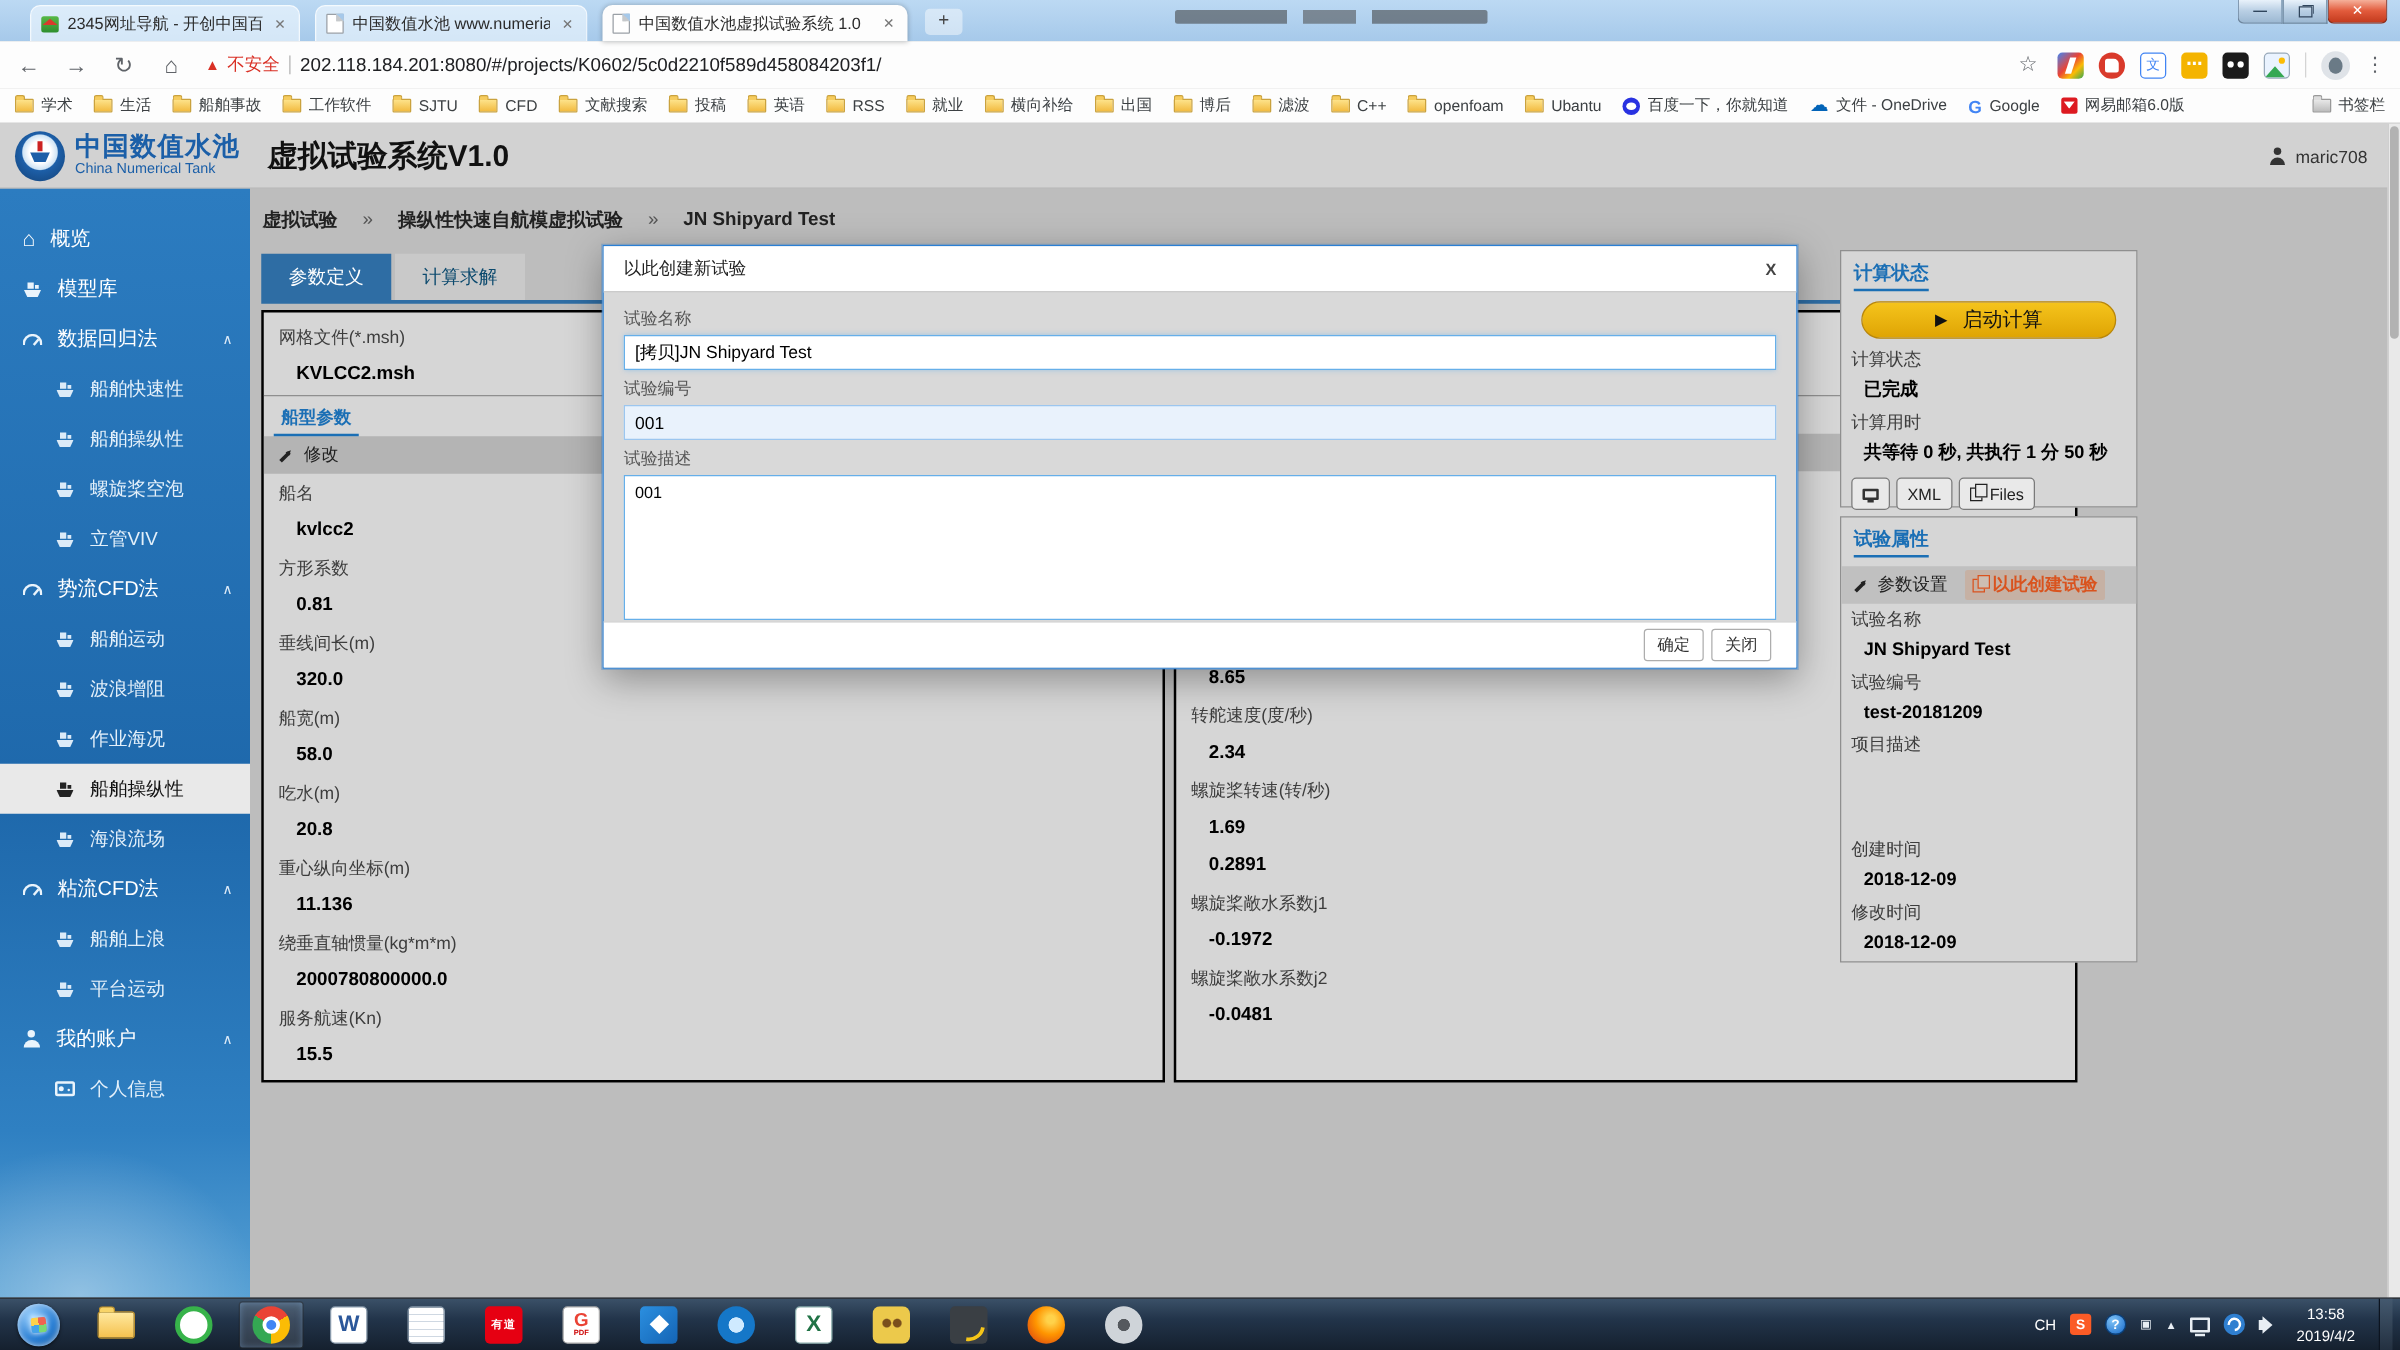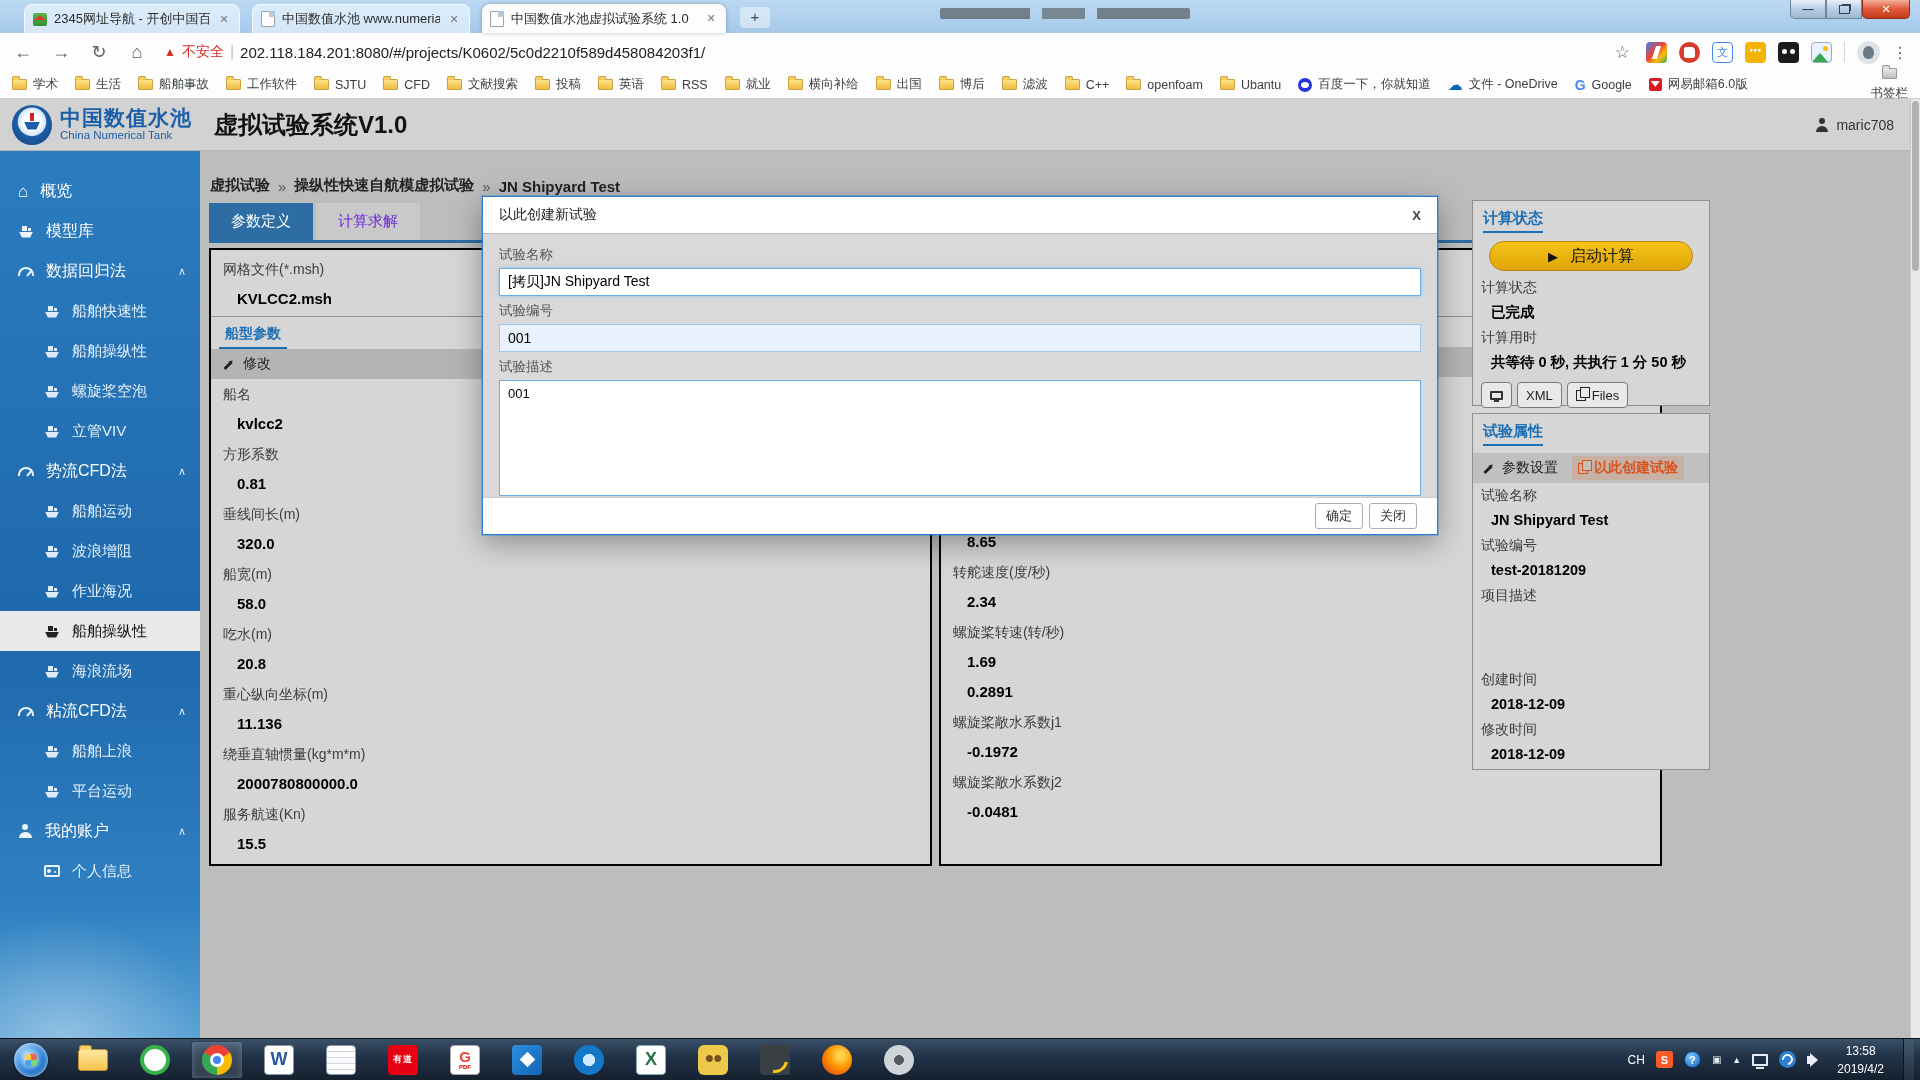"书签栏" .bm-last { flex-direction: column -> none }
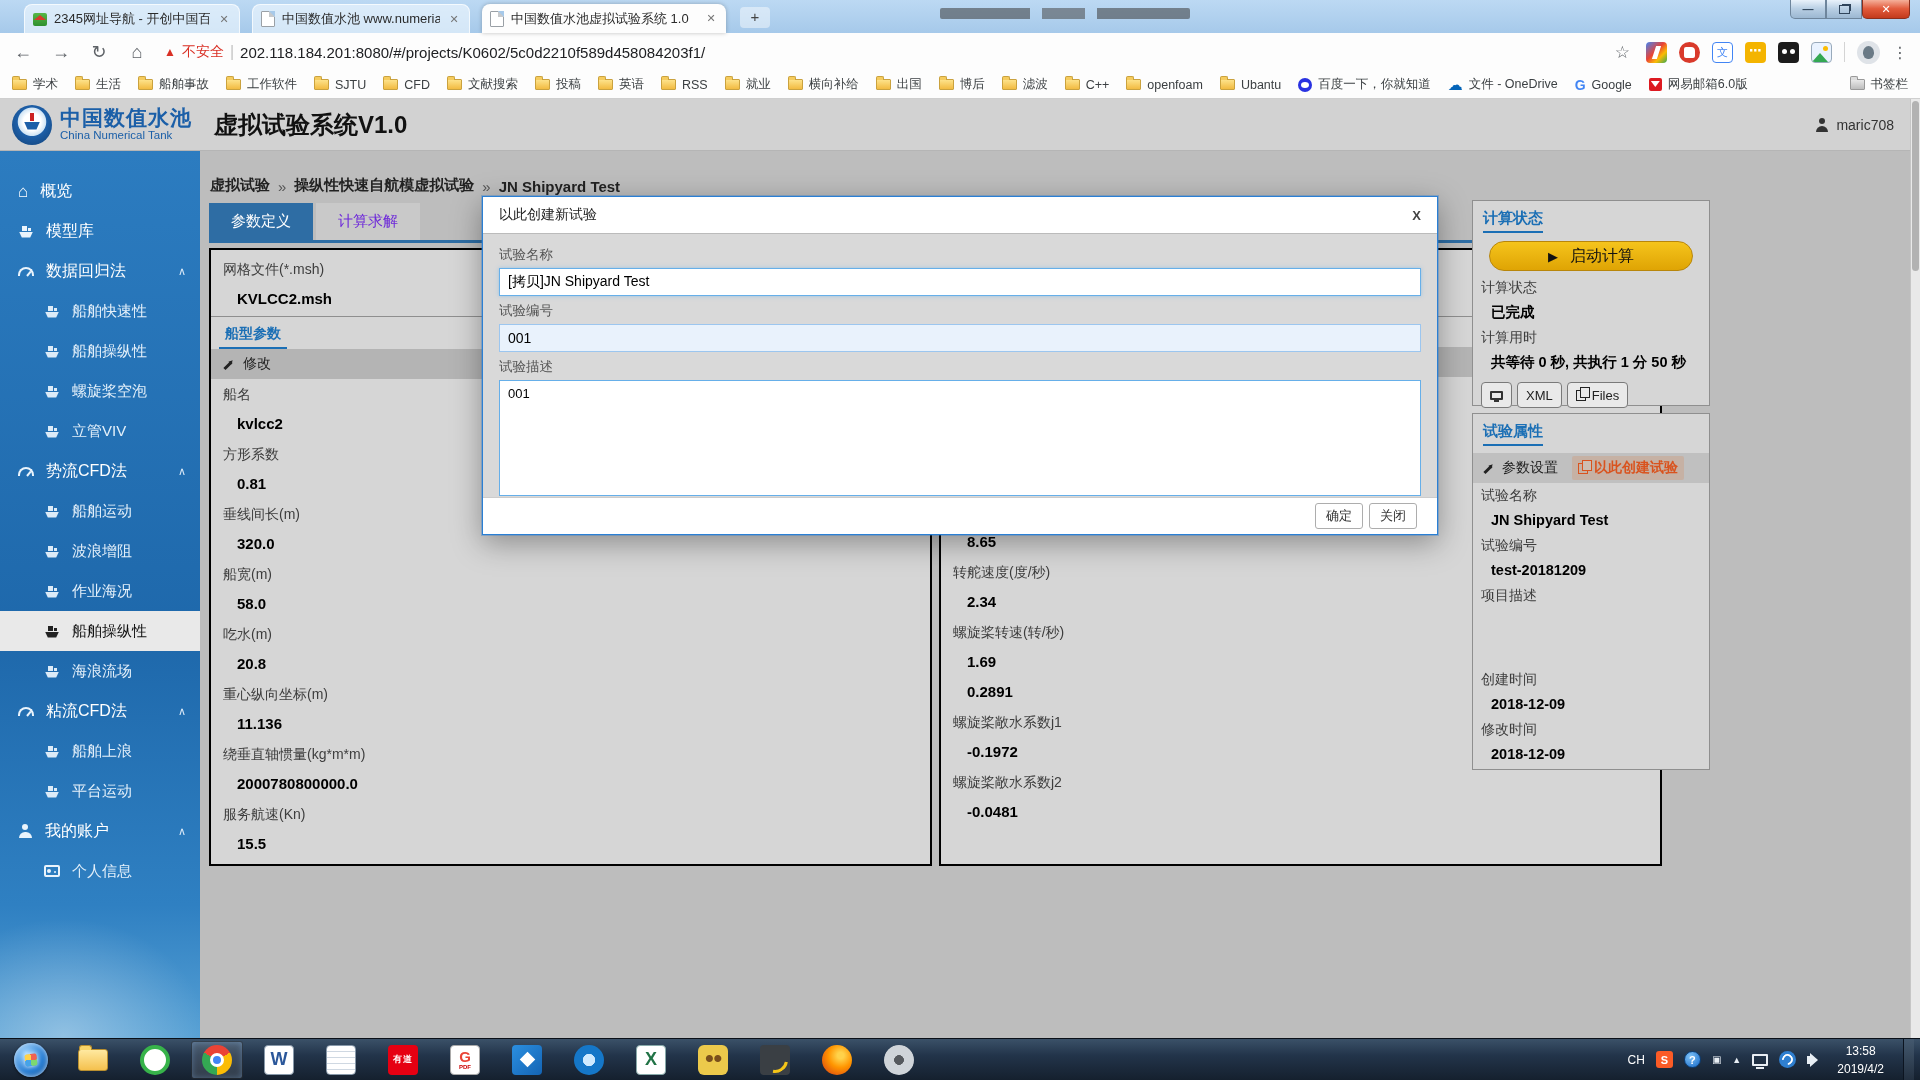"虚拟试验" .breadcrumb { align-items: flex-end -> flex-start; gap: 8px -> 20px }
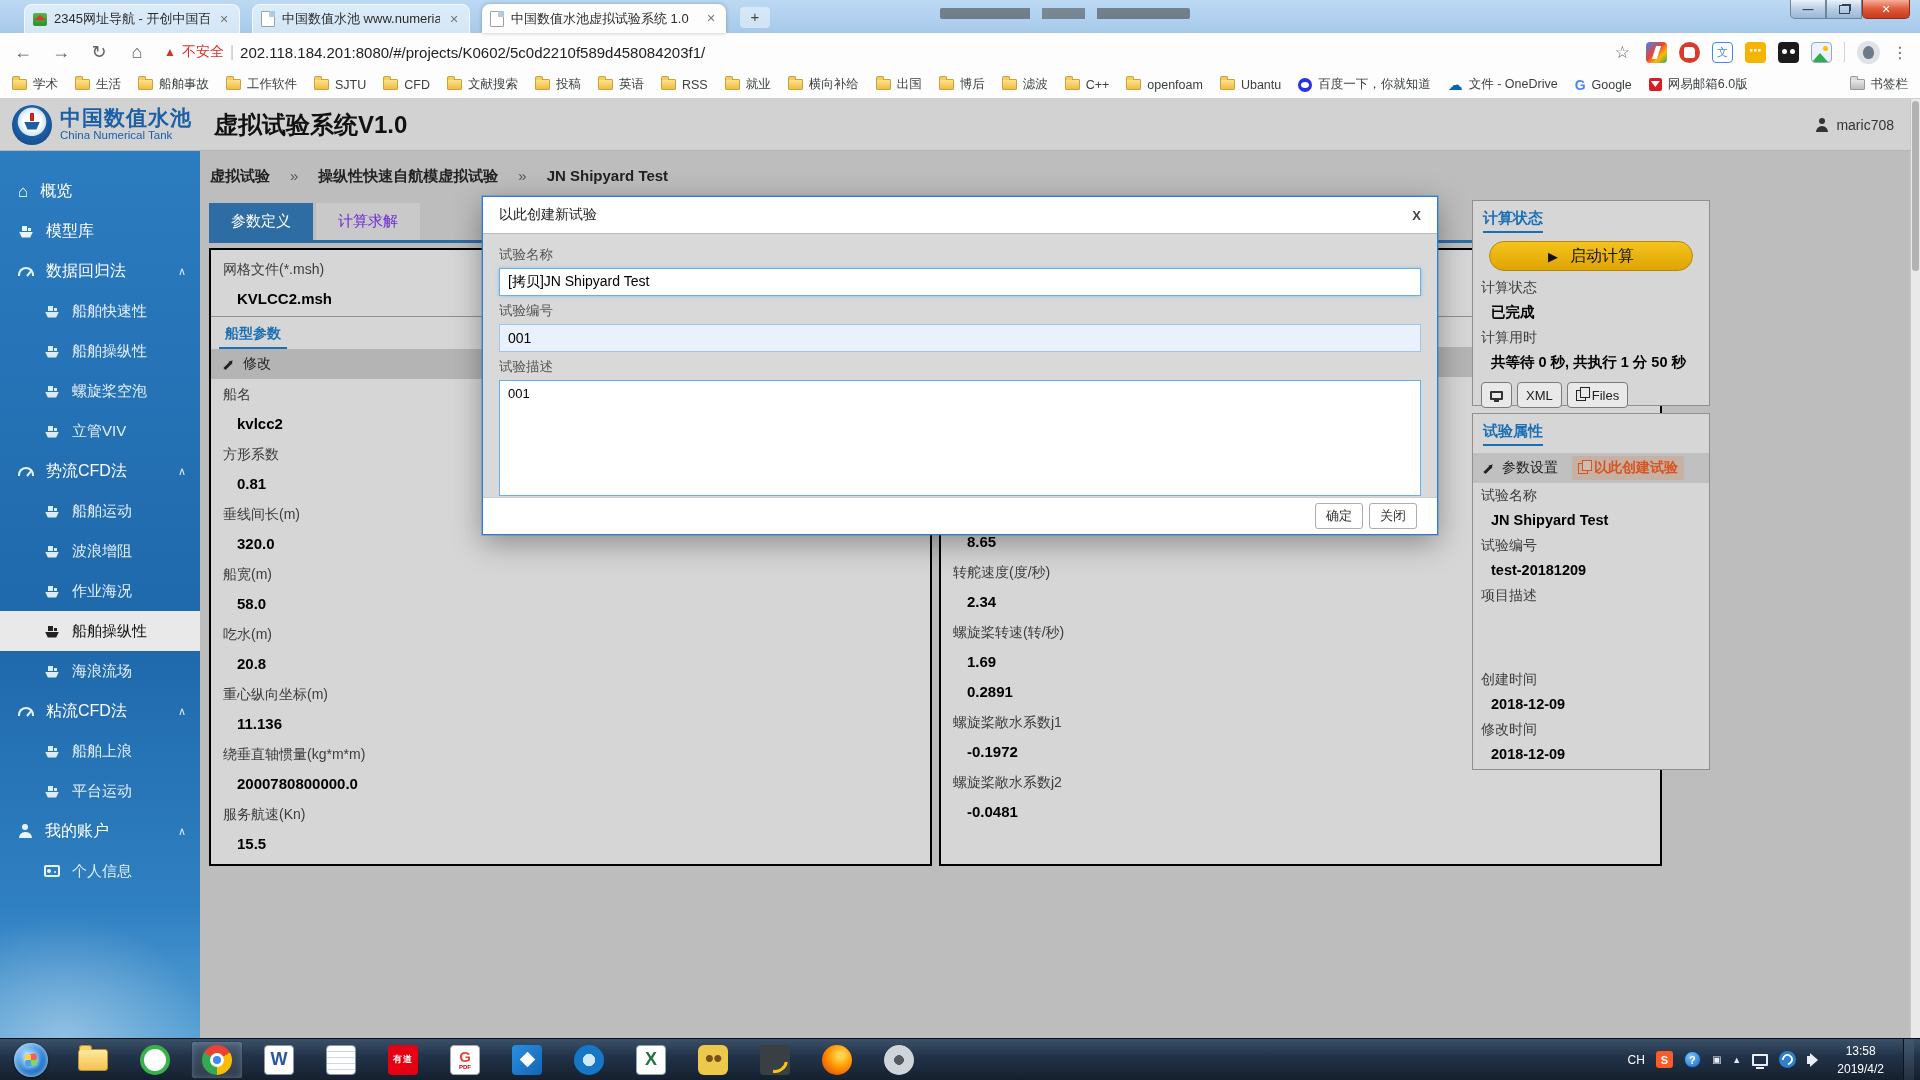"计算求解" .apptab.off { color: #6d28d9 -> #0c4a6e }
